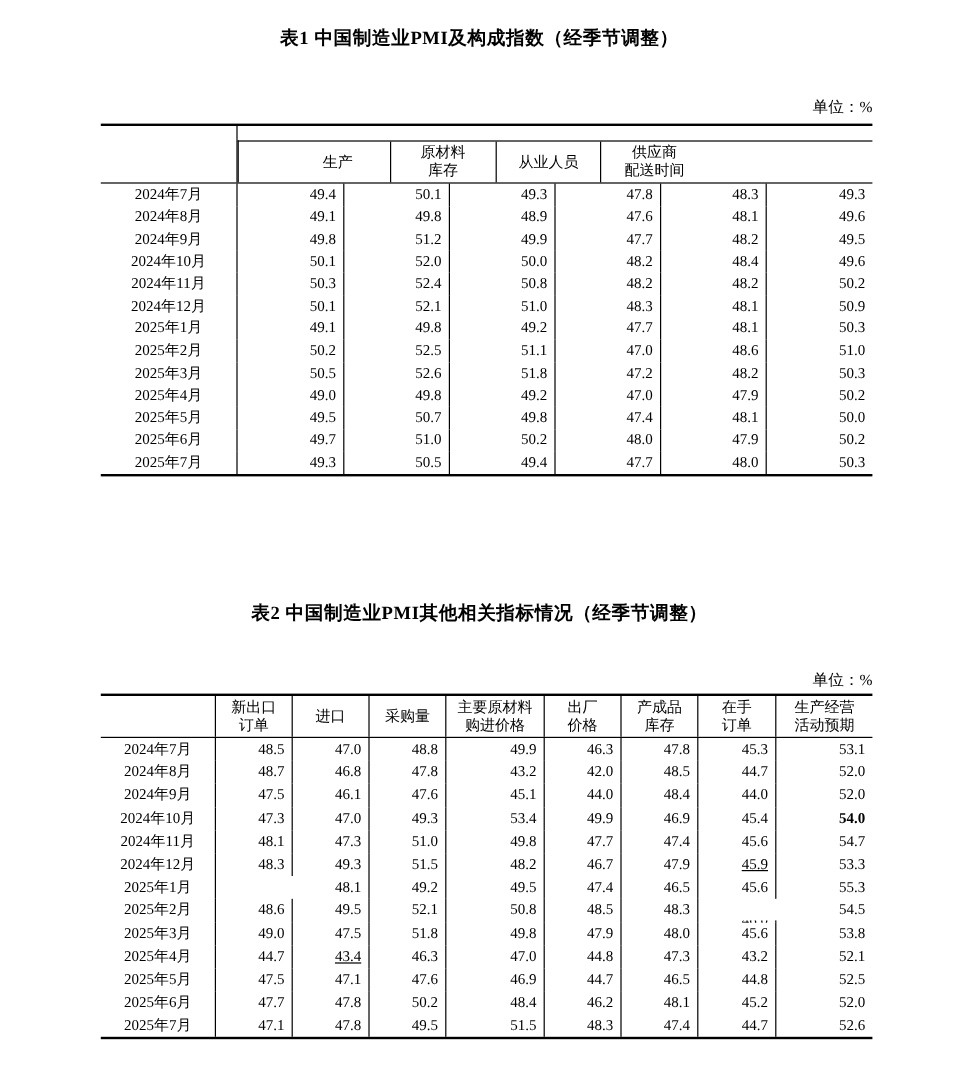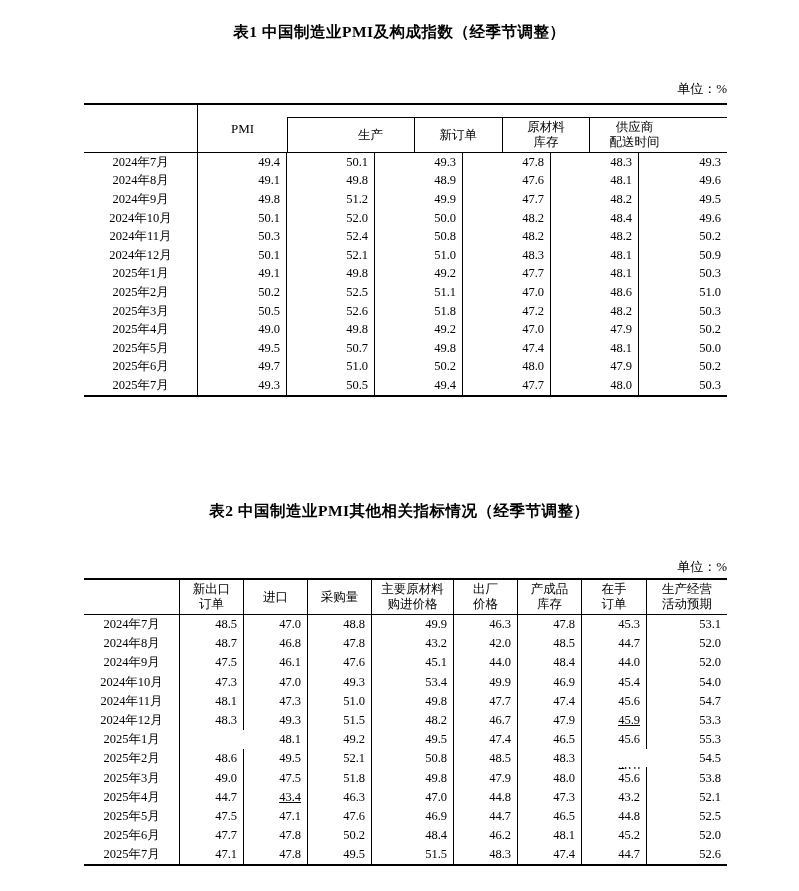"PMI" div.pmihc { html: <div>PMI</div> -> none }
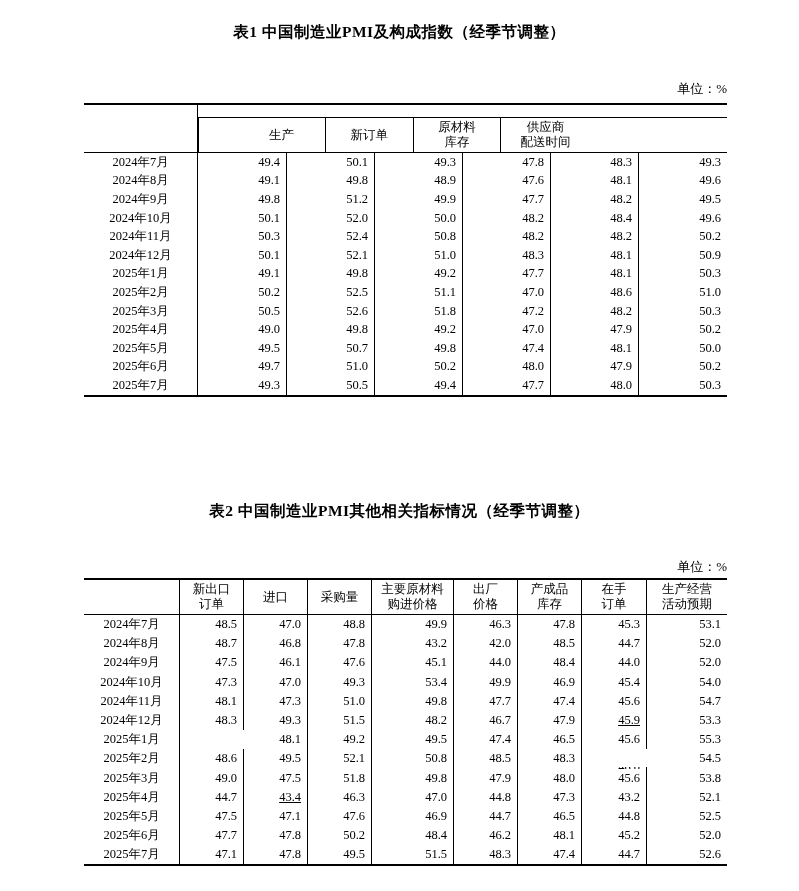"新订单" div.hcell { html: <div>新订单</div> -> none }
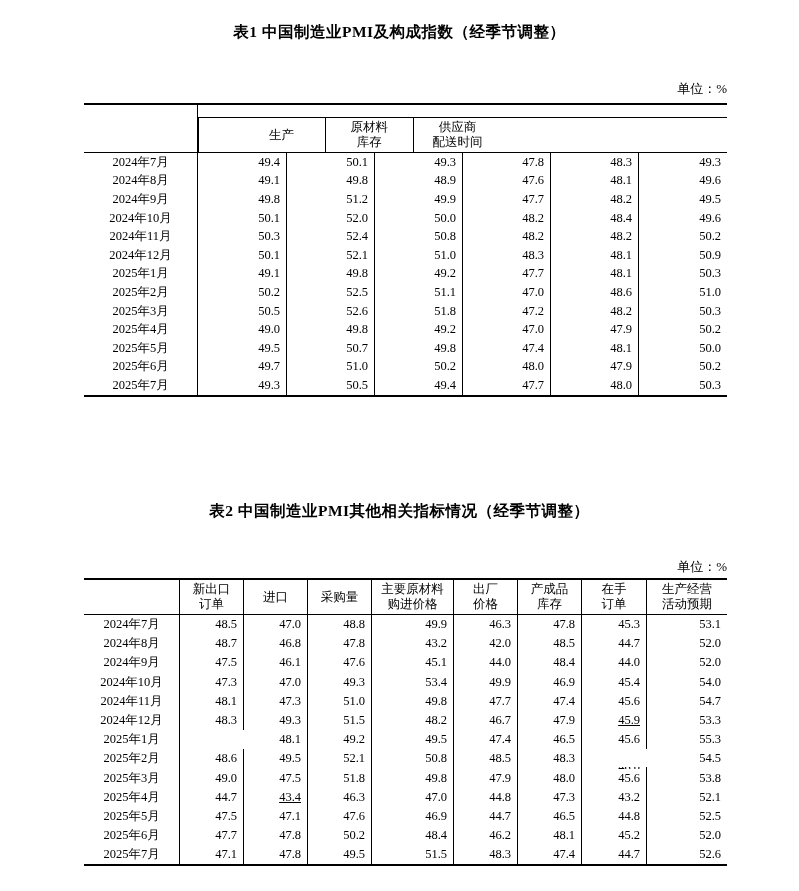"从业人员" div.hcell { html: none -> <div>从业人员</div> }
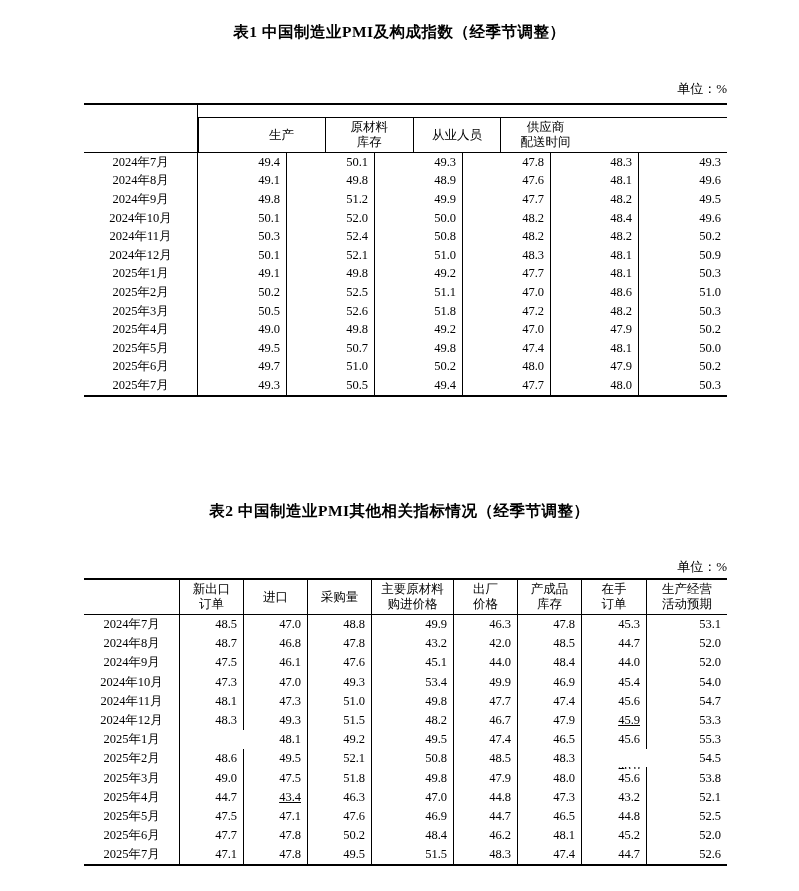"54.0" div.cell { font-weight: none -> bold }
